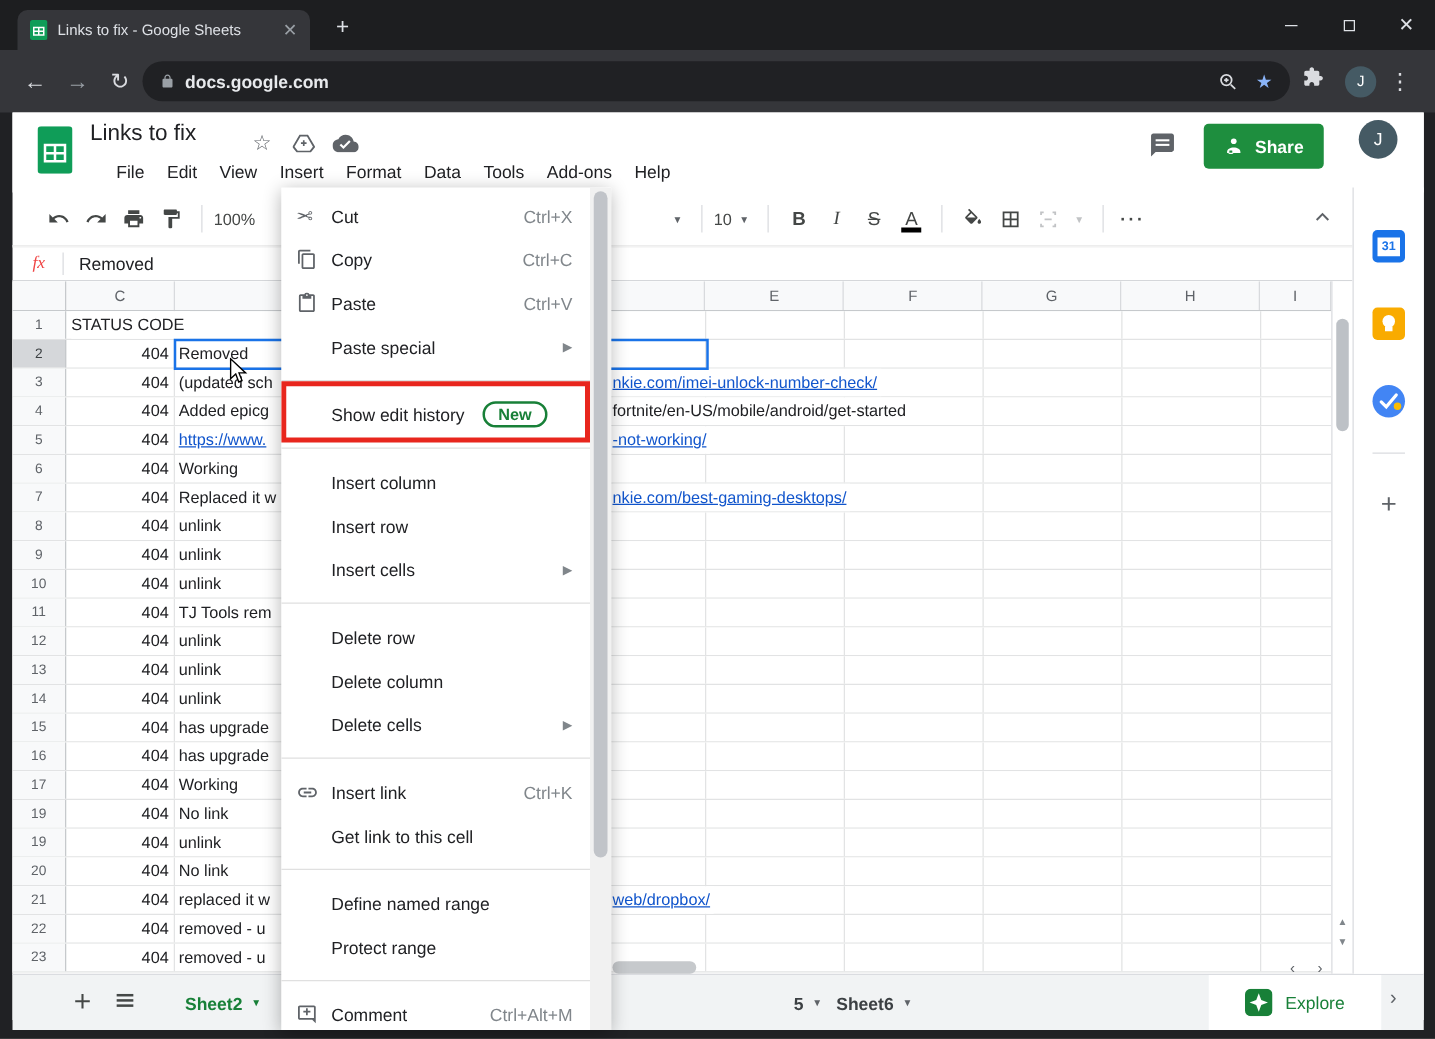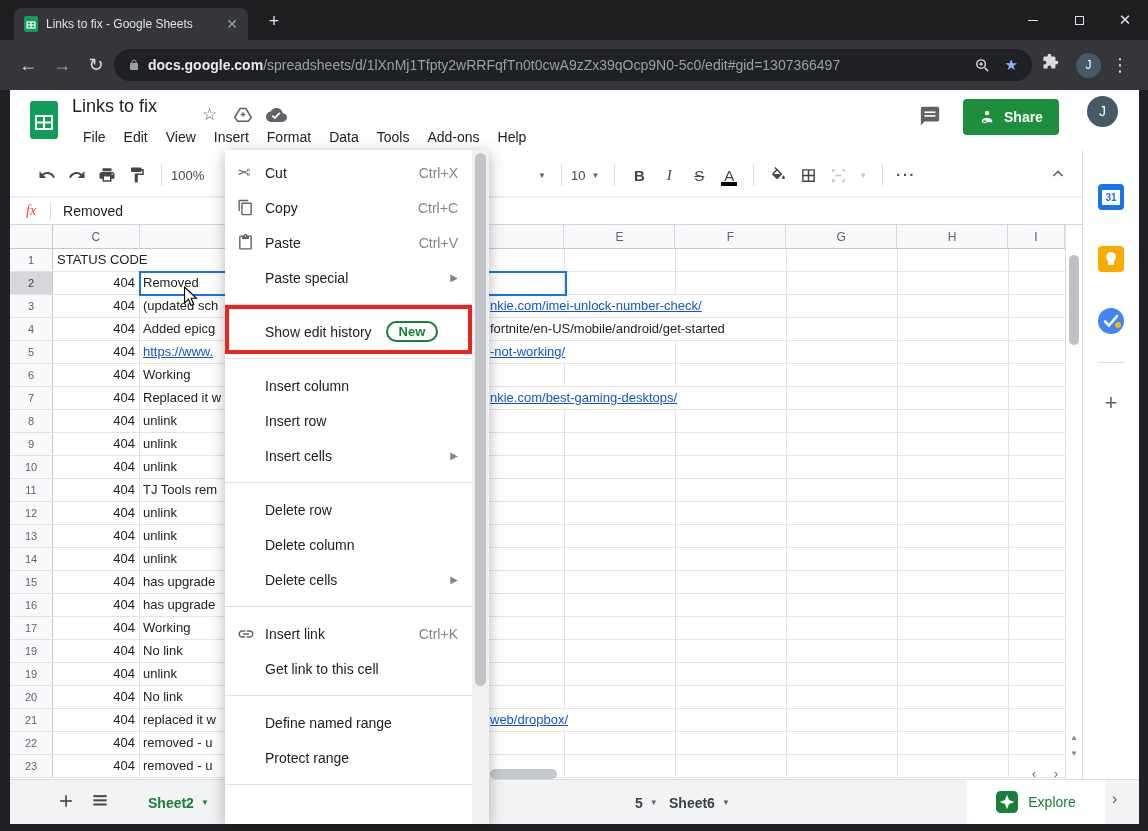"/spreadsheets/d/1lXnMj1Tfpty2wRRFqfTn0t0" span.url-path { html: <span>/spreadsheets/d/1lXnMj1Tfpty2wRRFqfTn0t0cwA9zZx39qOcp9N0-5c0/edit#gid=1307366497</span> -> none }
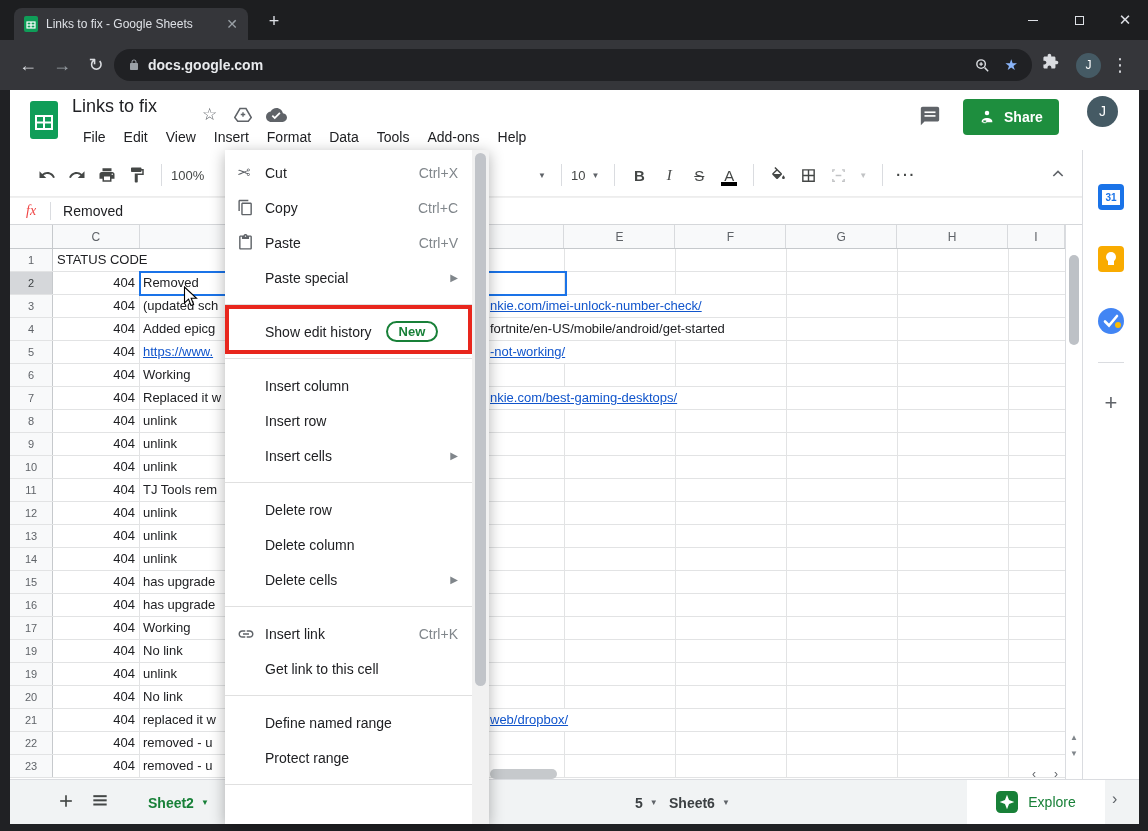"File" .menubar { left: 64px -> 74px }
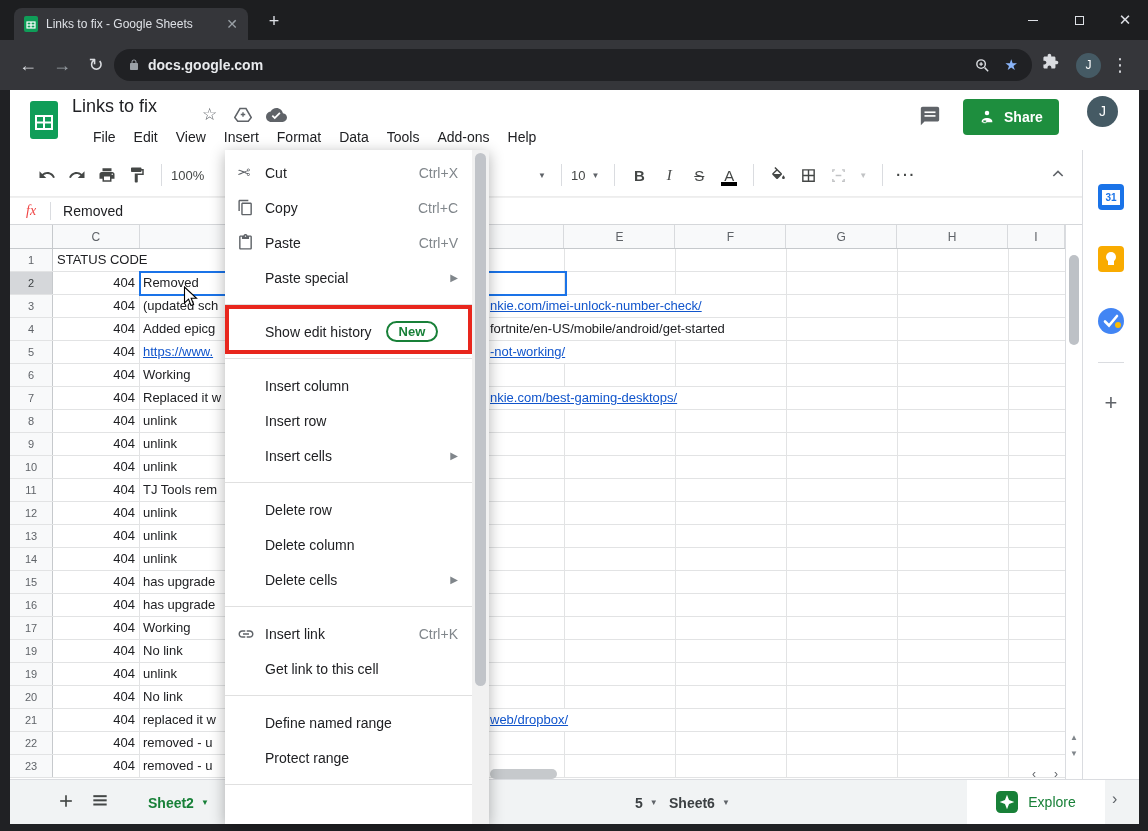"Comment" div.ctx-item { html: none -> <div> <span> <svg> <path></path> </svg> </span> <span>Comment</span> <span>Ctrl+Alt+M</span> </div> }
